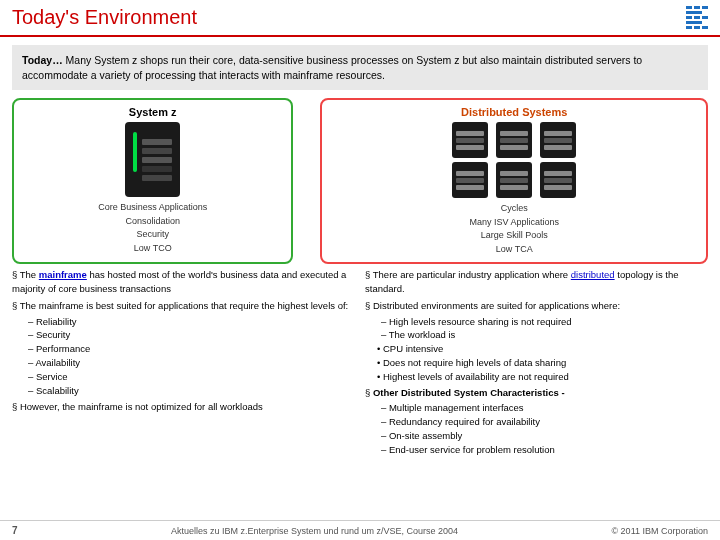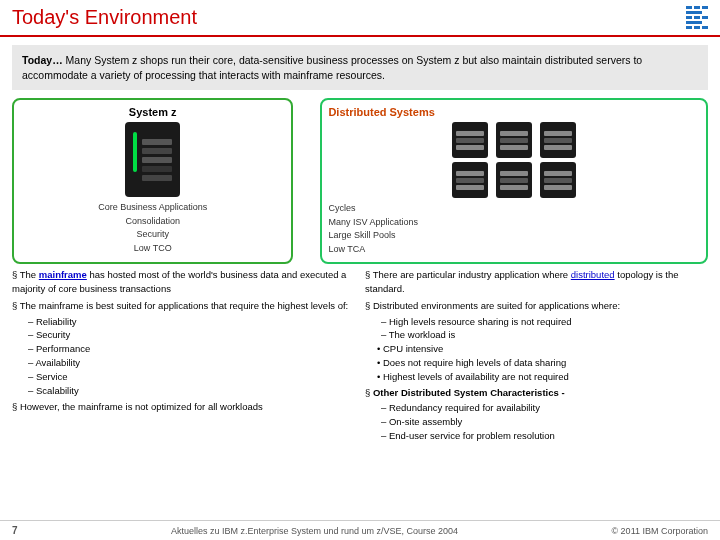"Distributed Systems" .dist-systems-box { border: 2px solid #22c55e -> 2px solid #ef4444; text-align: left -> center }
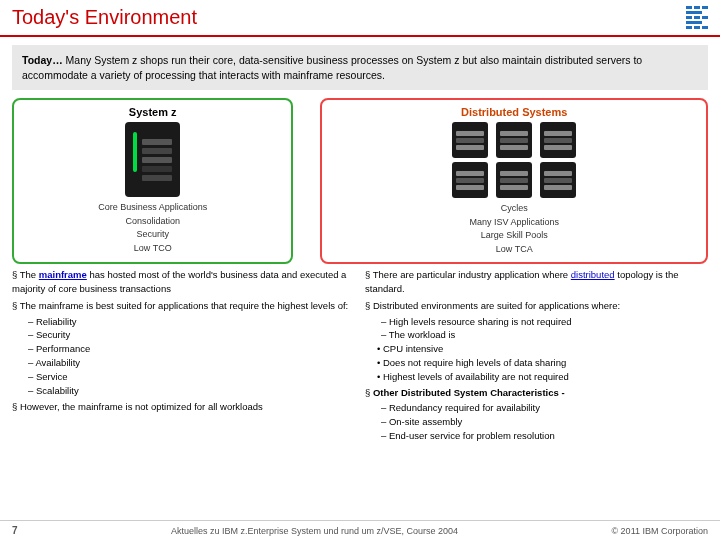"Multiple management interfaces" li { html: none -> <li>Multiple management interfaces</li> }
